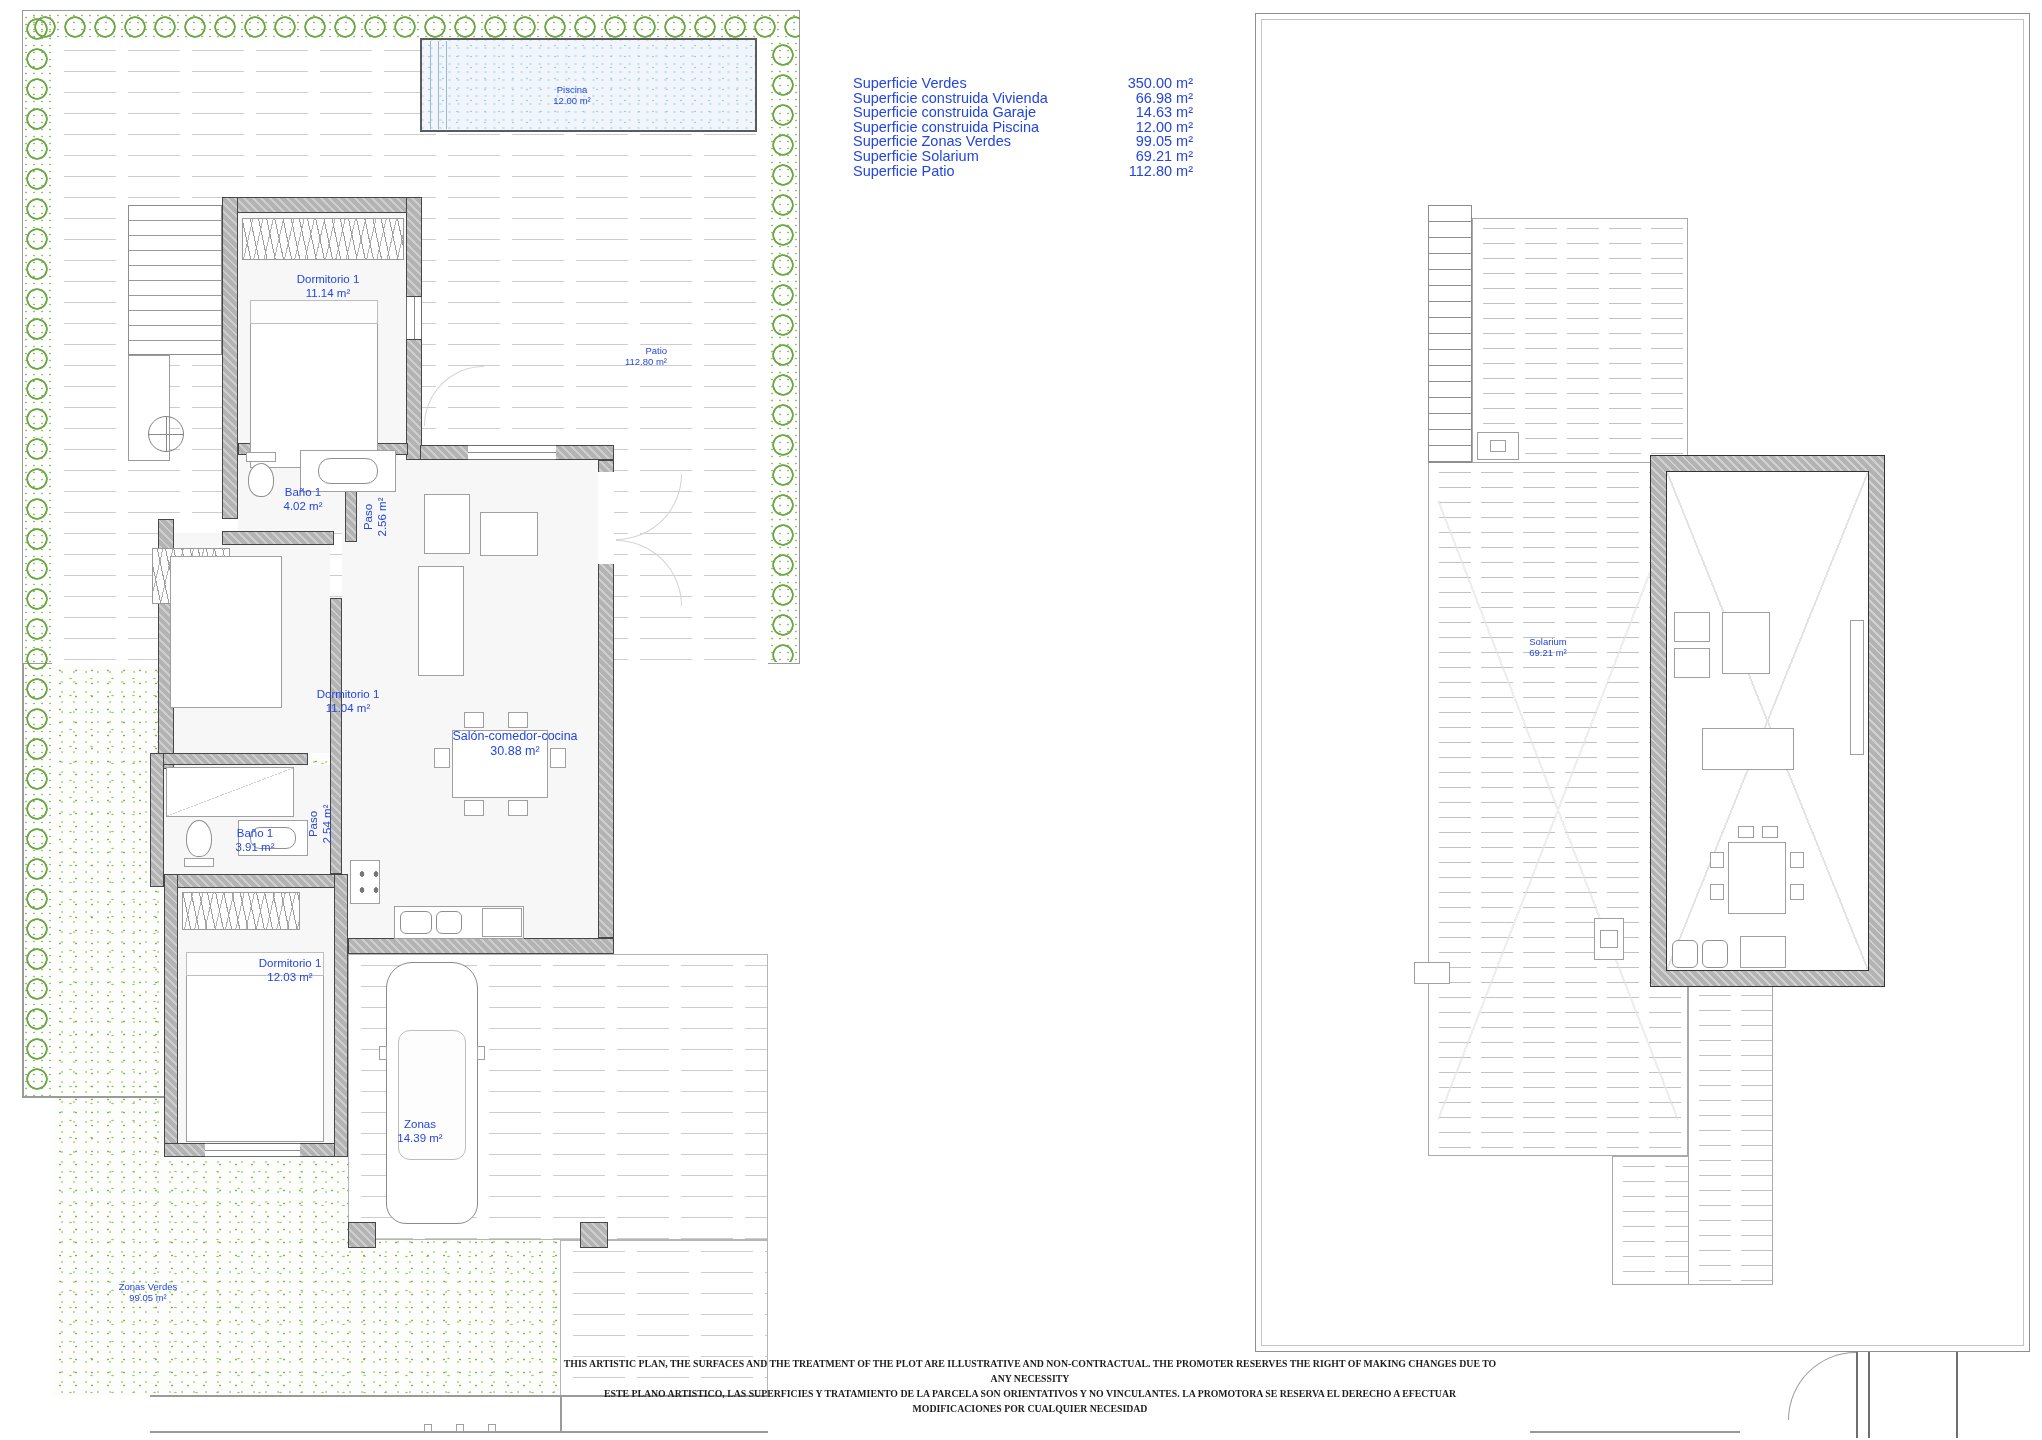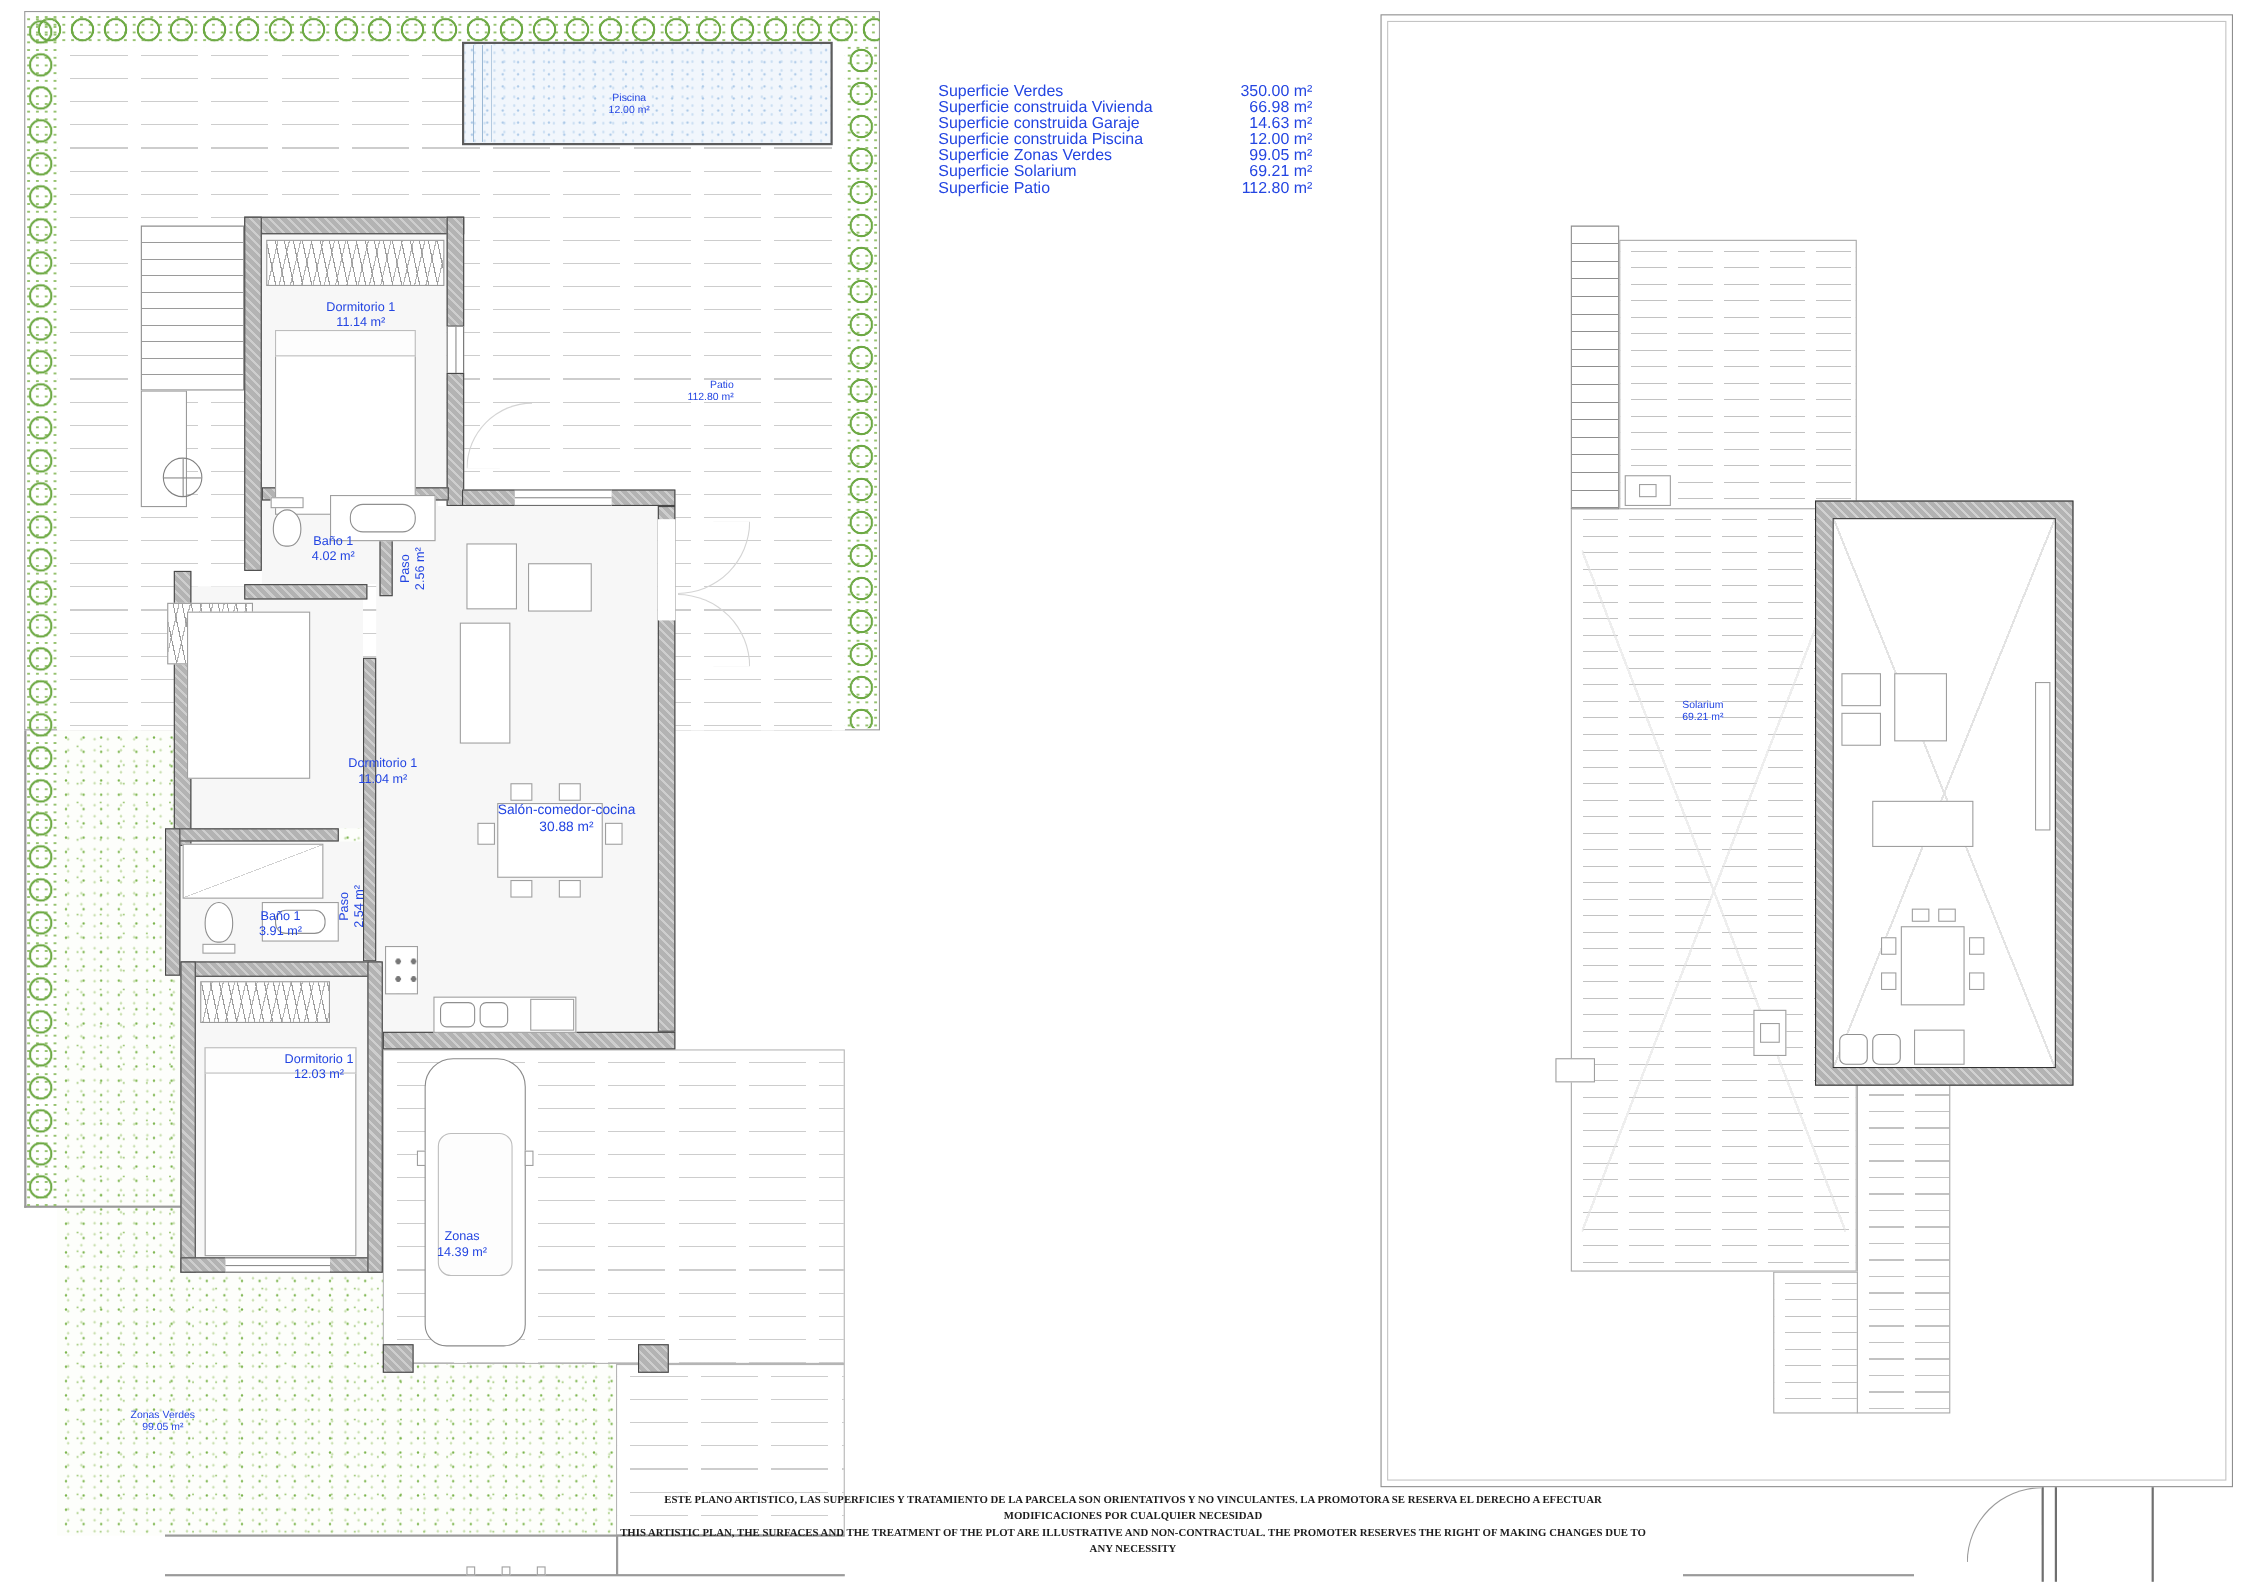"ESTE PLANO ARTISTICO, LAS SUPERFICIES" div { order: before "THIS ARTISTIC PLAN, THE SURFACES" -> after "THIS ARTISTIC PLAN, THE SURFACES" }
